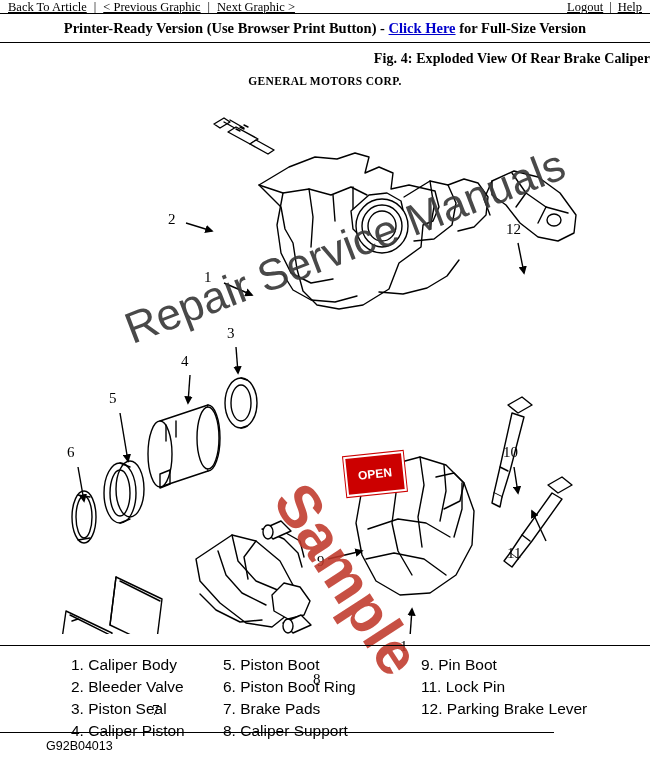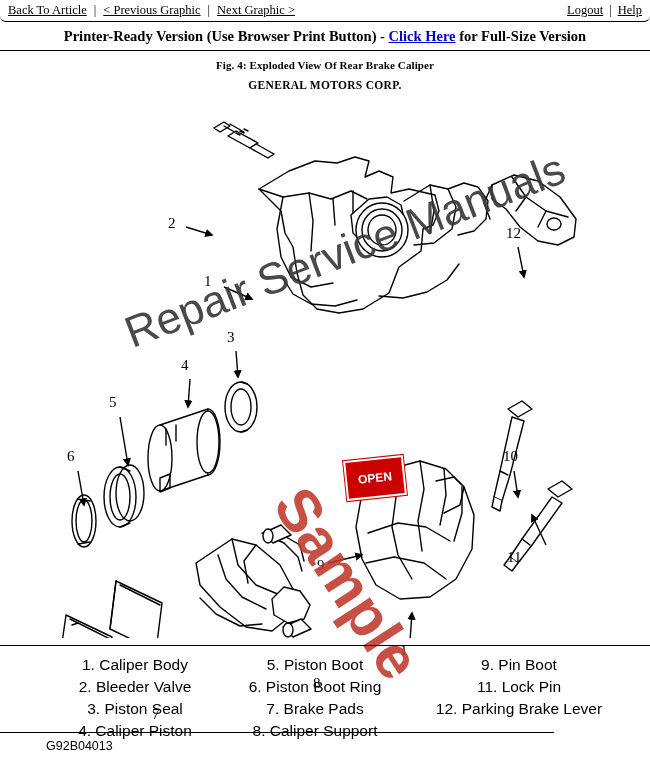"Back To Article" .topbar { align-items: center -> flex-start; border-radius: 6px -> none; height: 22px -> 14px }
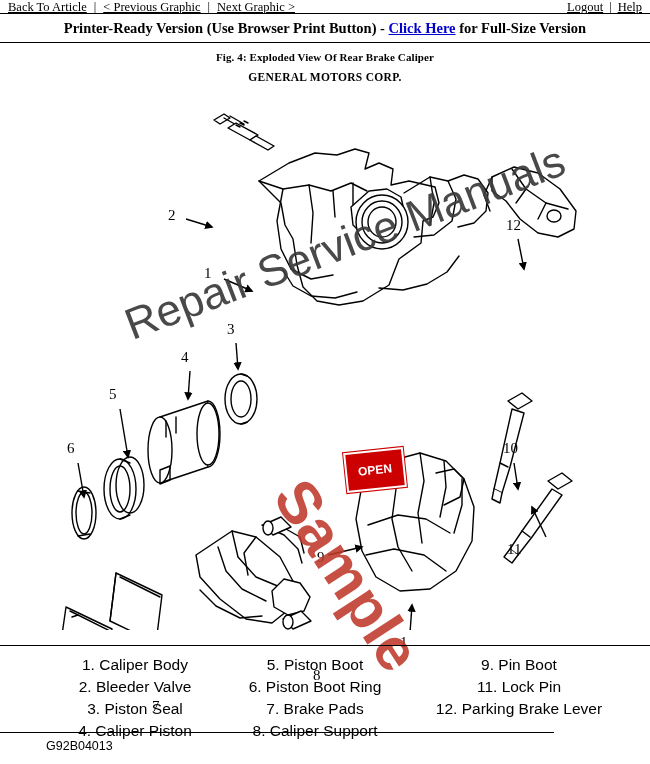"Fig. 4: Exploded View Of" .figcap { font-size: 11px -> 14px; text-align: center -> right }
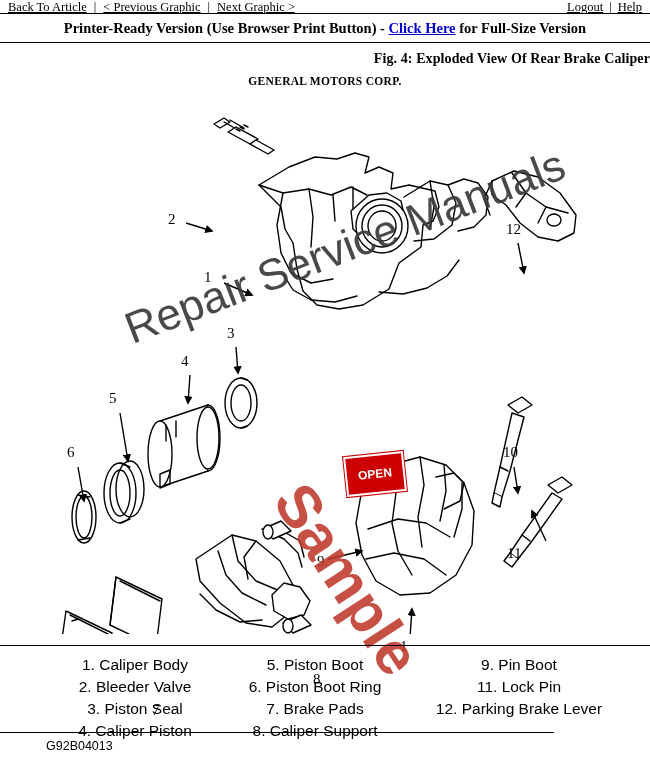"1. Caliper Body" .legend { text-align: center -> none }
